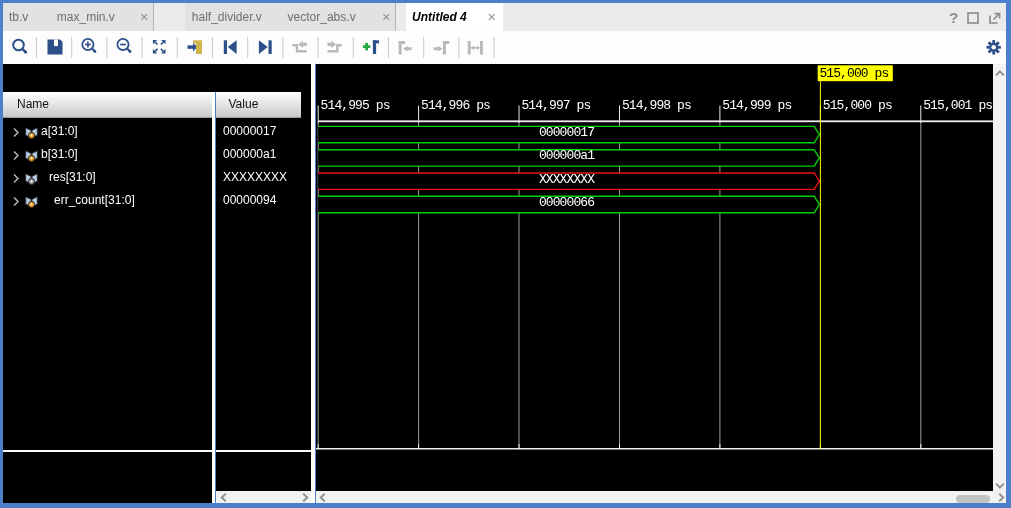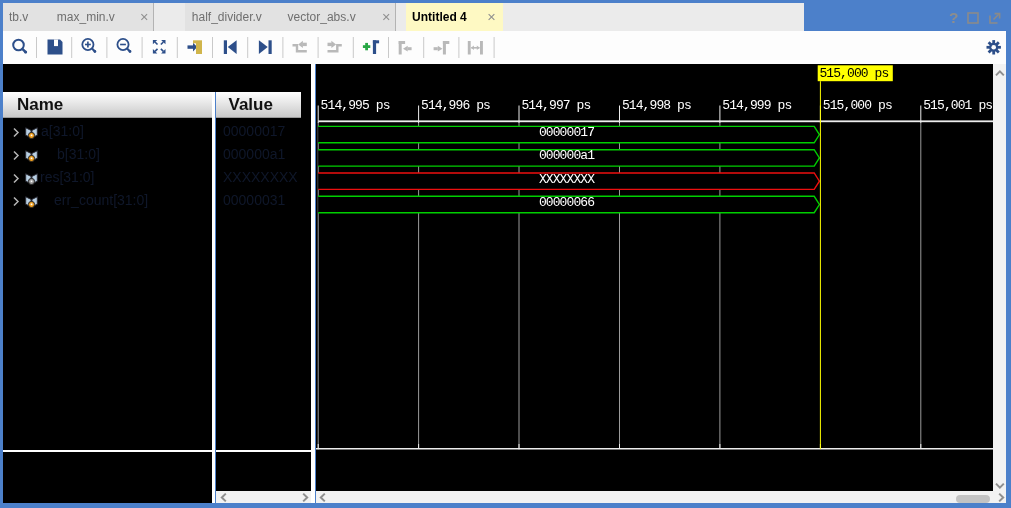"tb.v" .tabbar { width: 801px -> 1003px }
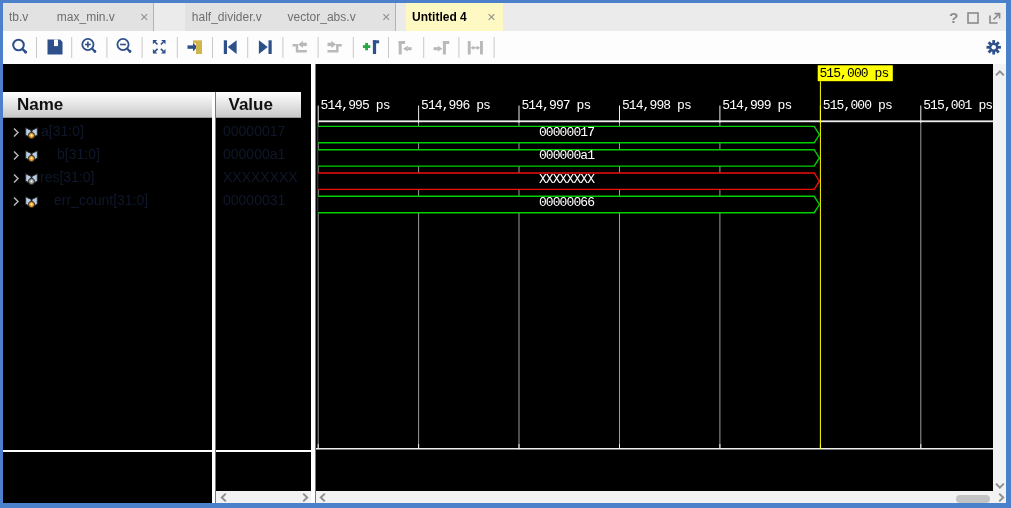"Untitled 4" .tab.active { background: #fef9c3 -> #ffffff; font-style: none -> italic }
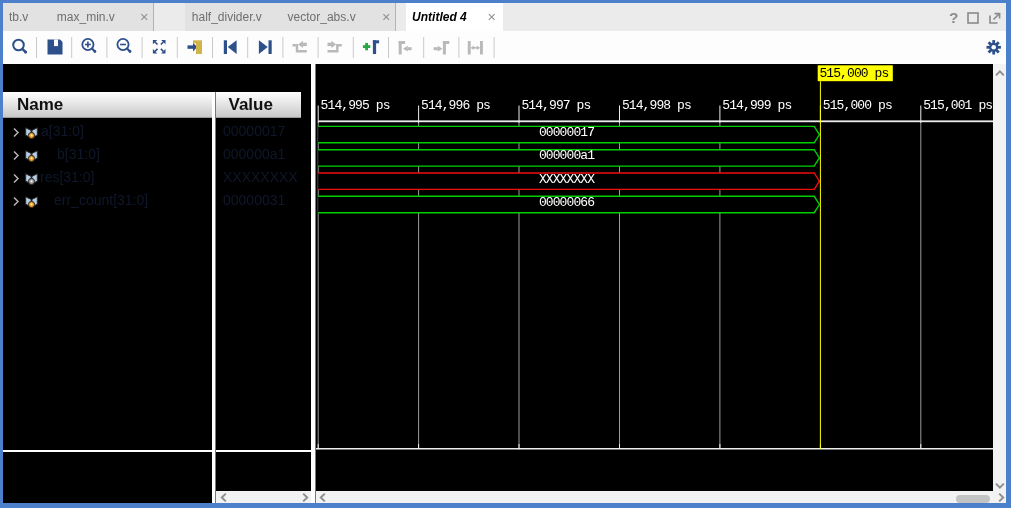"Name" .hdr span { font-size: 17px -> 12px; font-weight: bold -> normal }
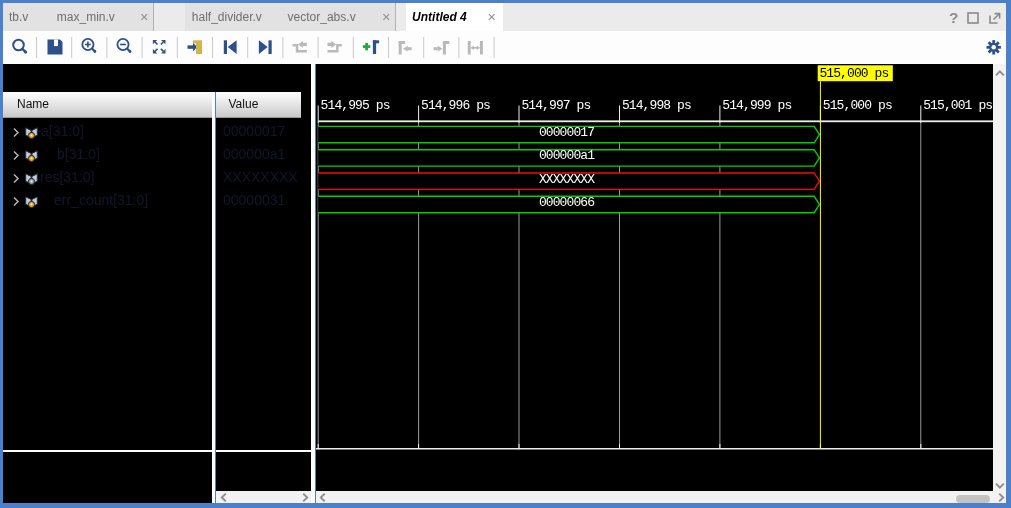"a[31:0]" .row { color: #0f172a -> #ffffff; font-size: 14px -> 12px }
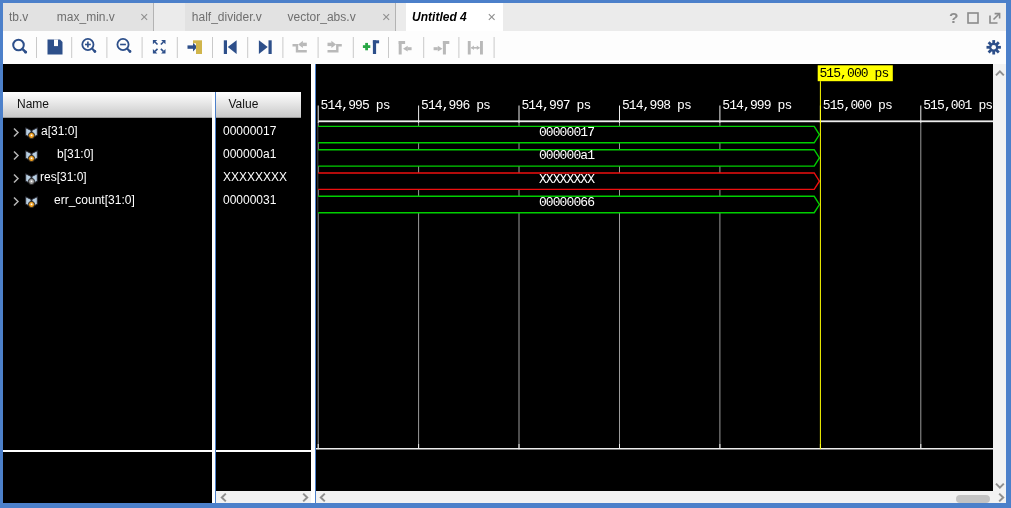"b[31:0]" div.row { left: 57px -> 41px }
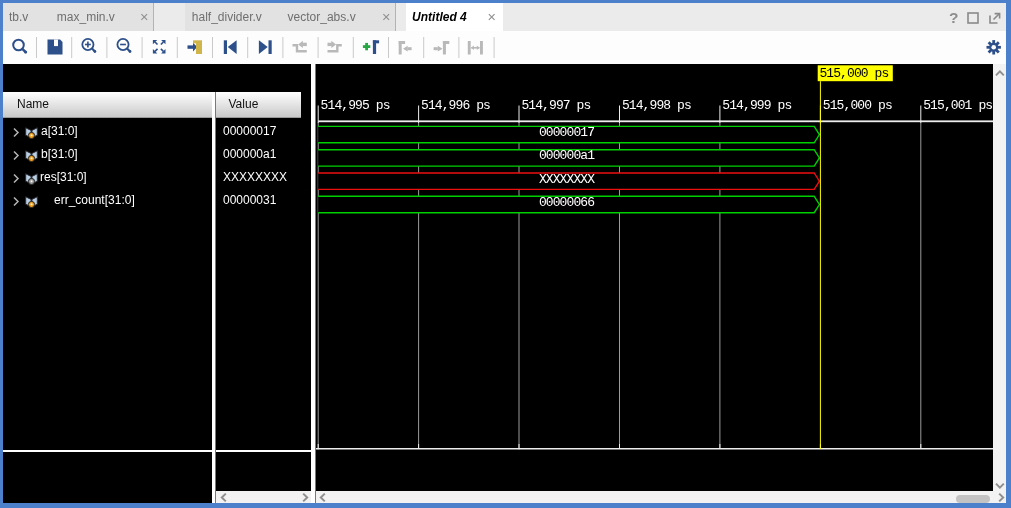"res[31:0]" div.row { left: 40px -> 49px }
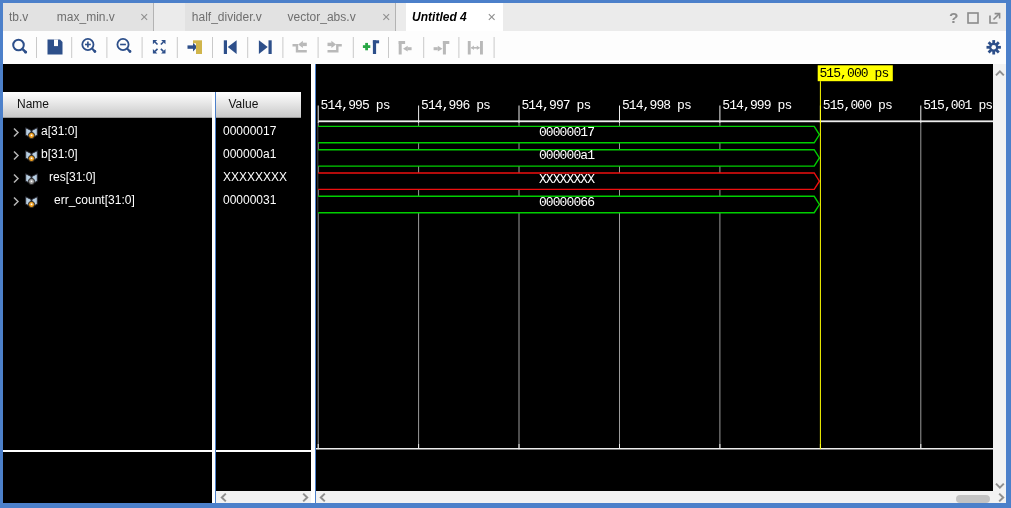"00000031" div.row { text: 00000031 -> 00000094 }
